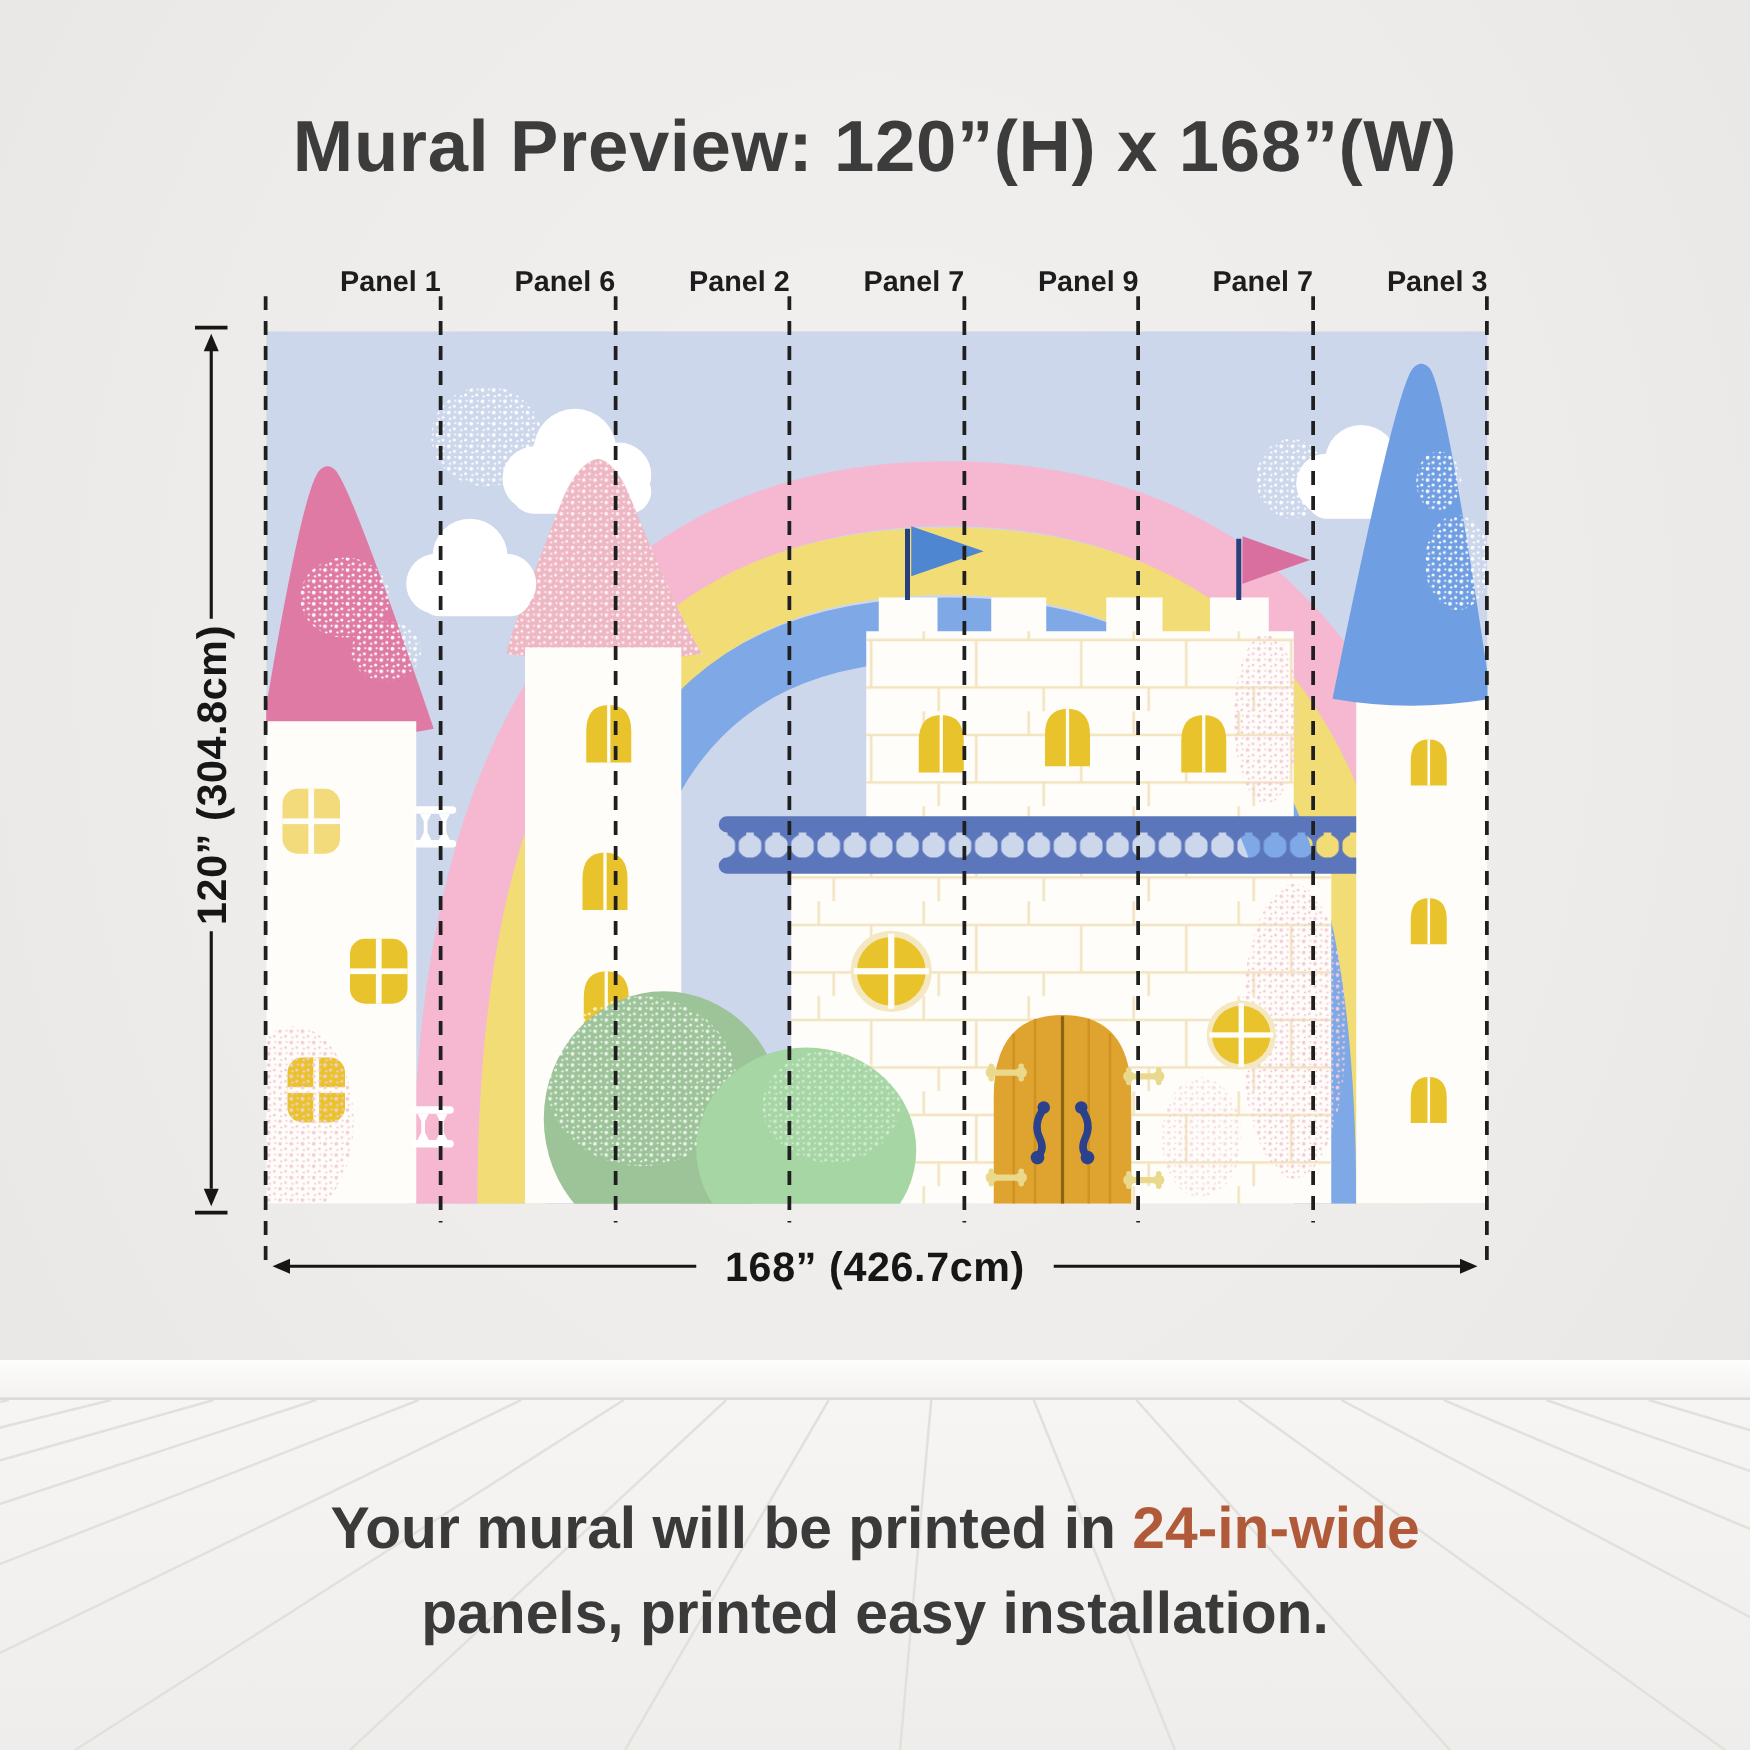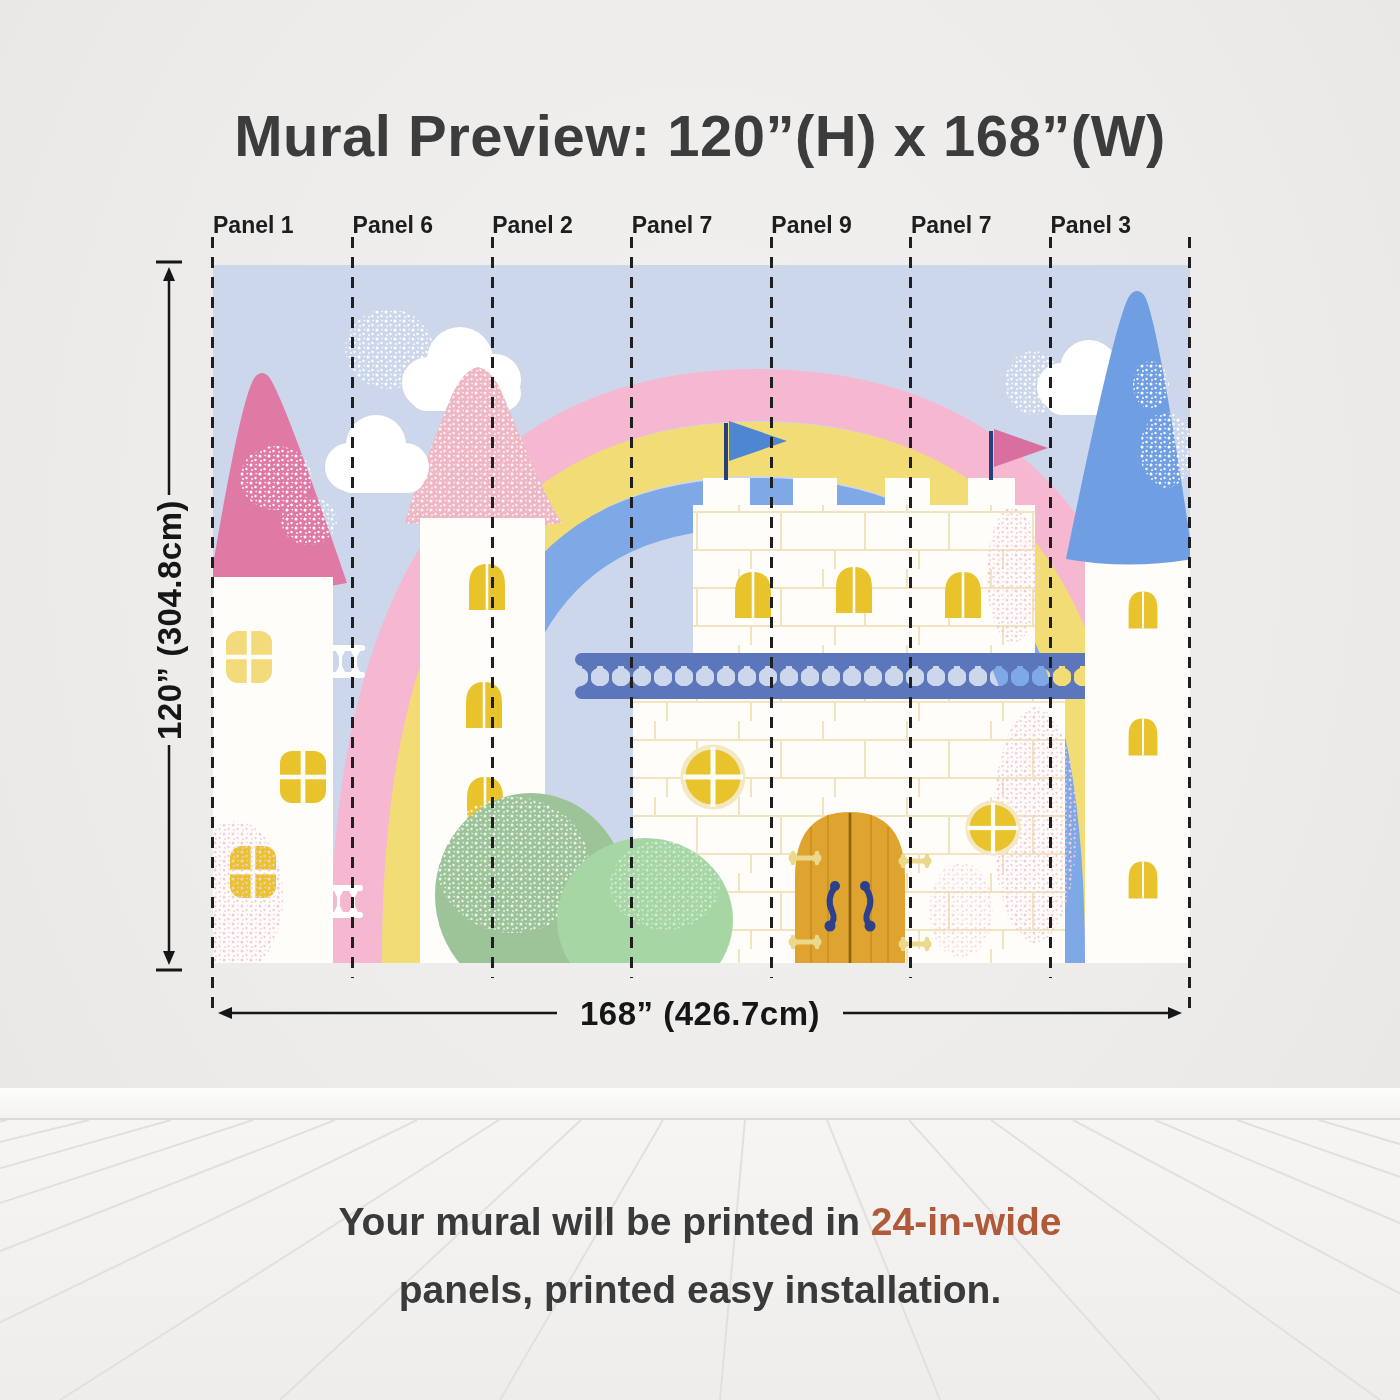"Mural Preview: 120”(H) x 168”(W)" .title { margin-top: 18px -> none }
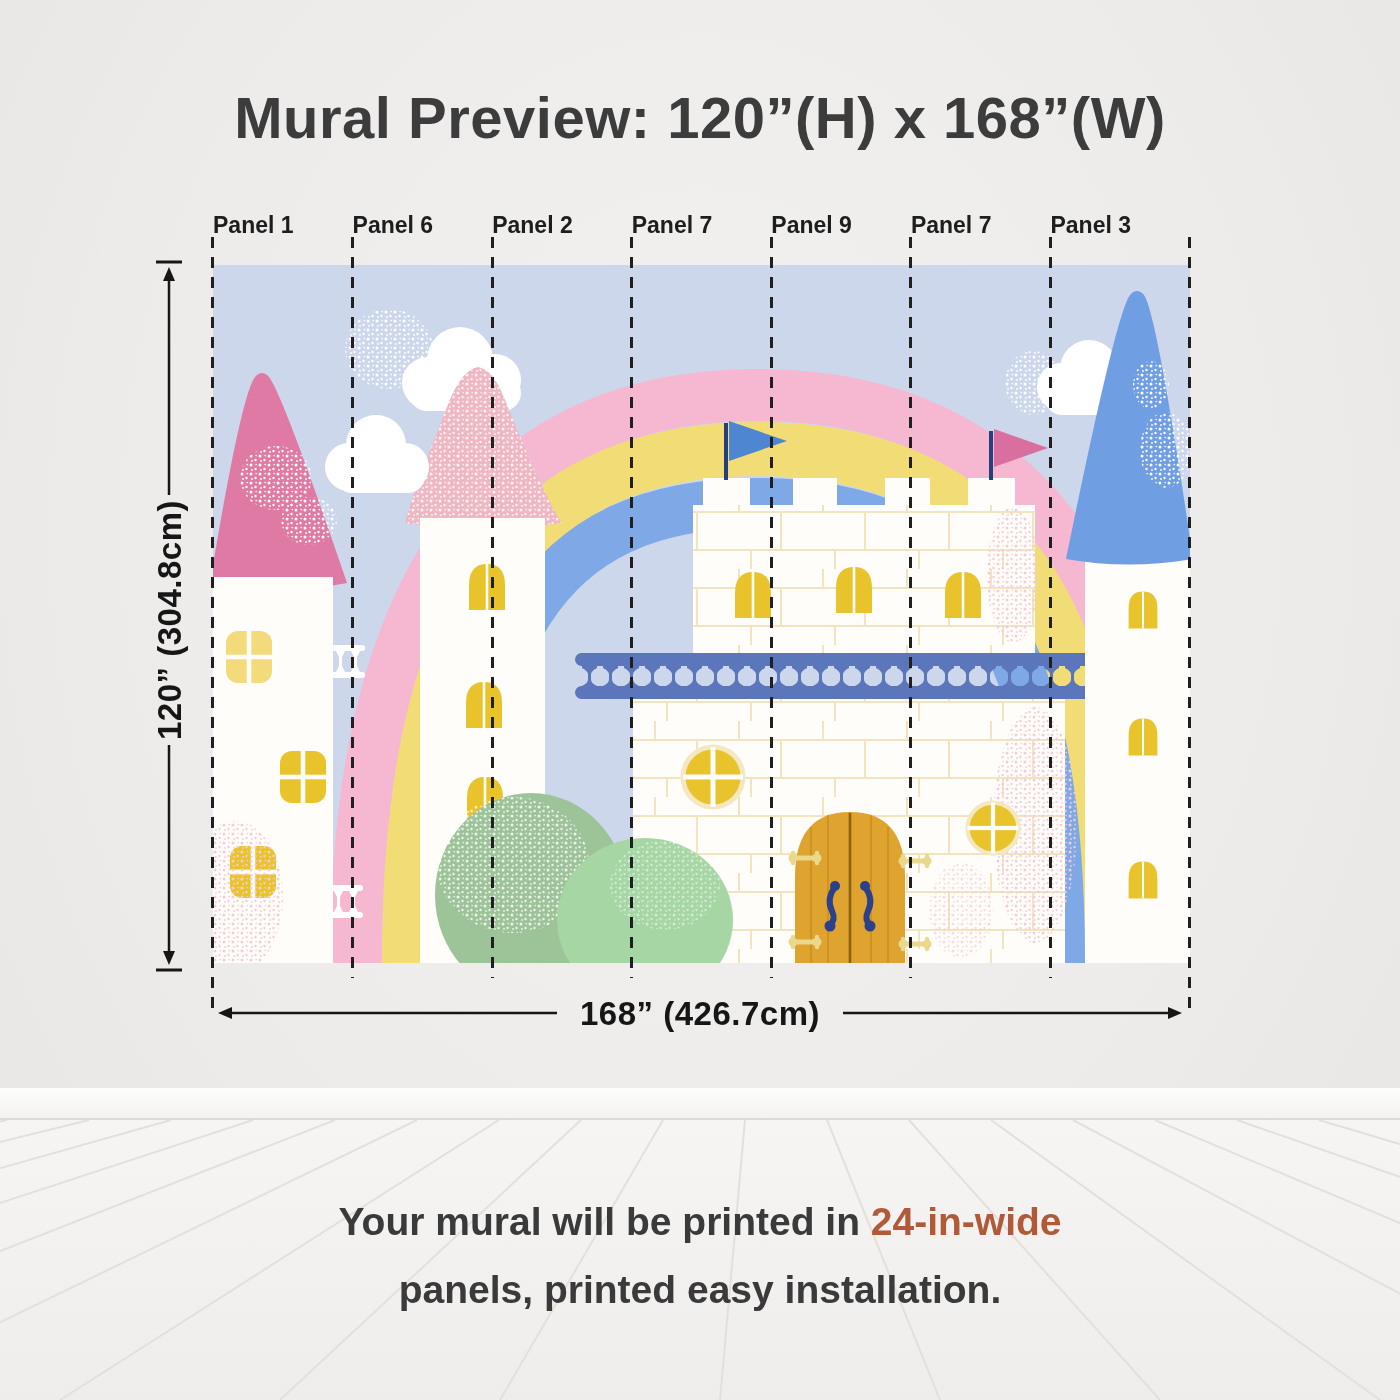"Panel 1" .panel-label { text-align: left -> right }
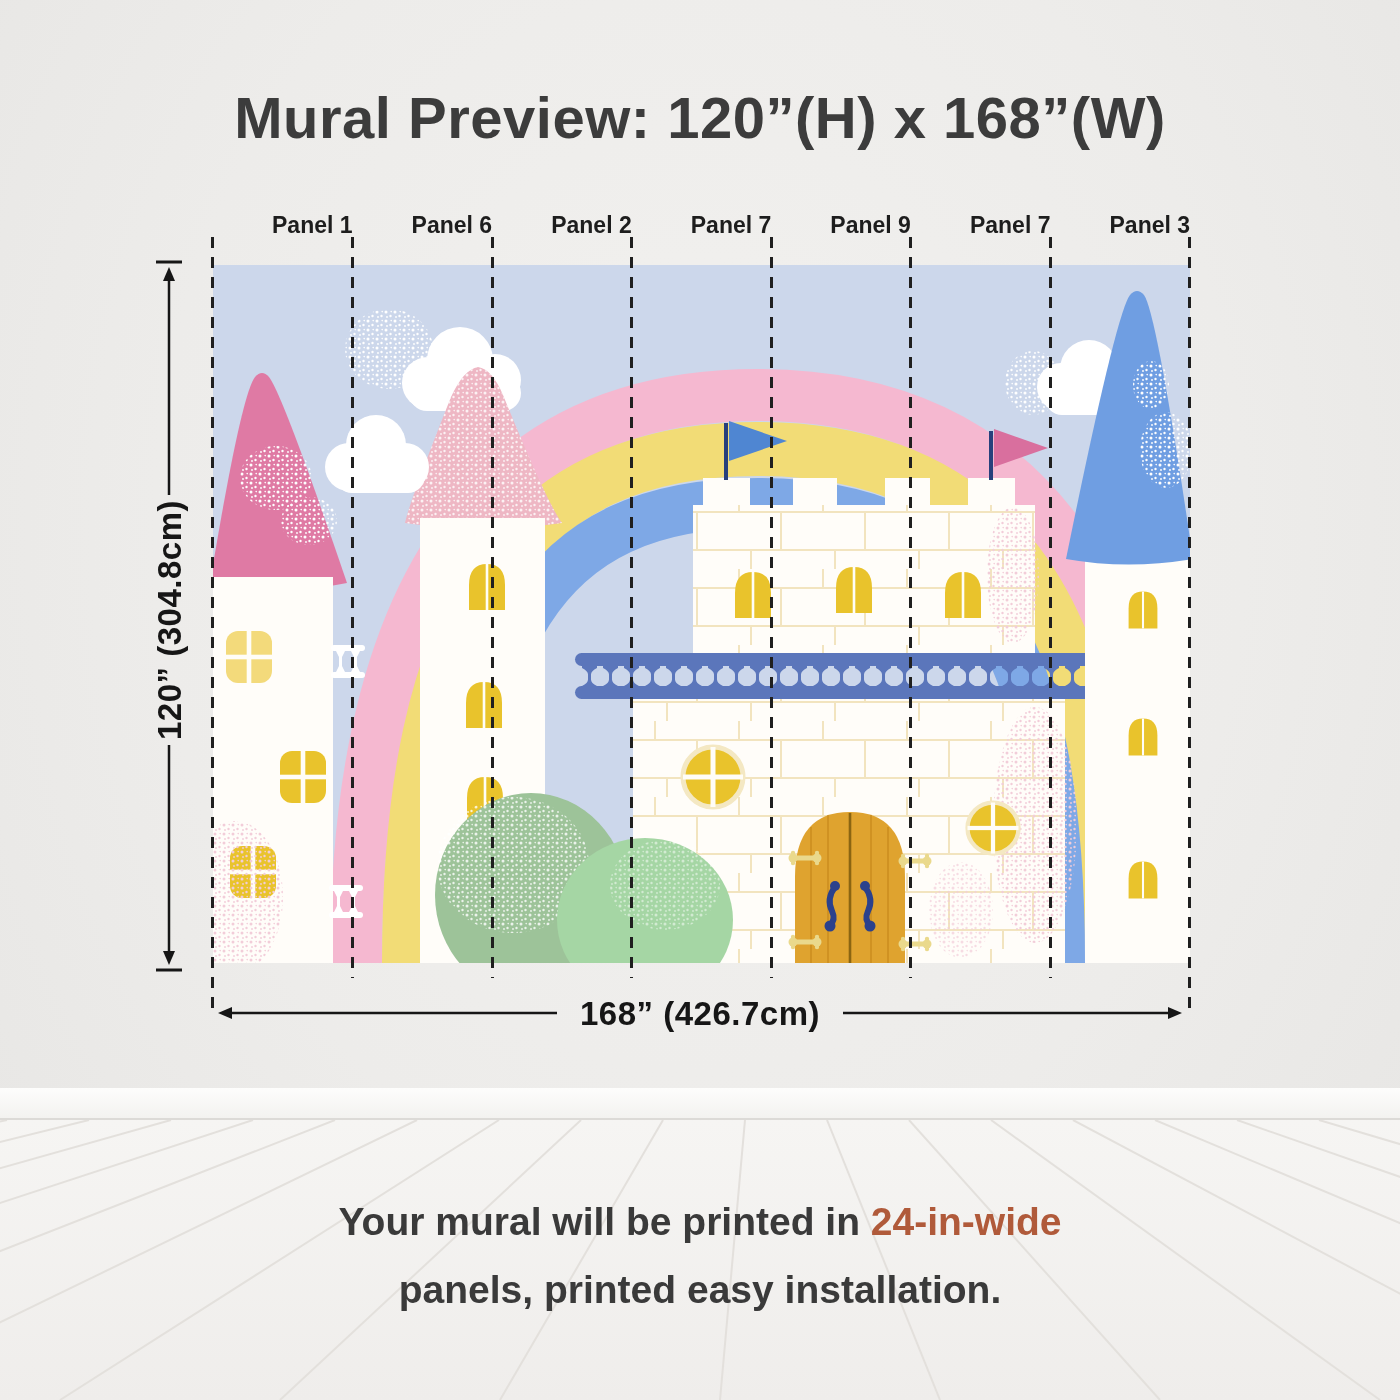"Your mural will be printed" .caption { font-size: 39px -> 47px }
